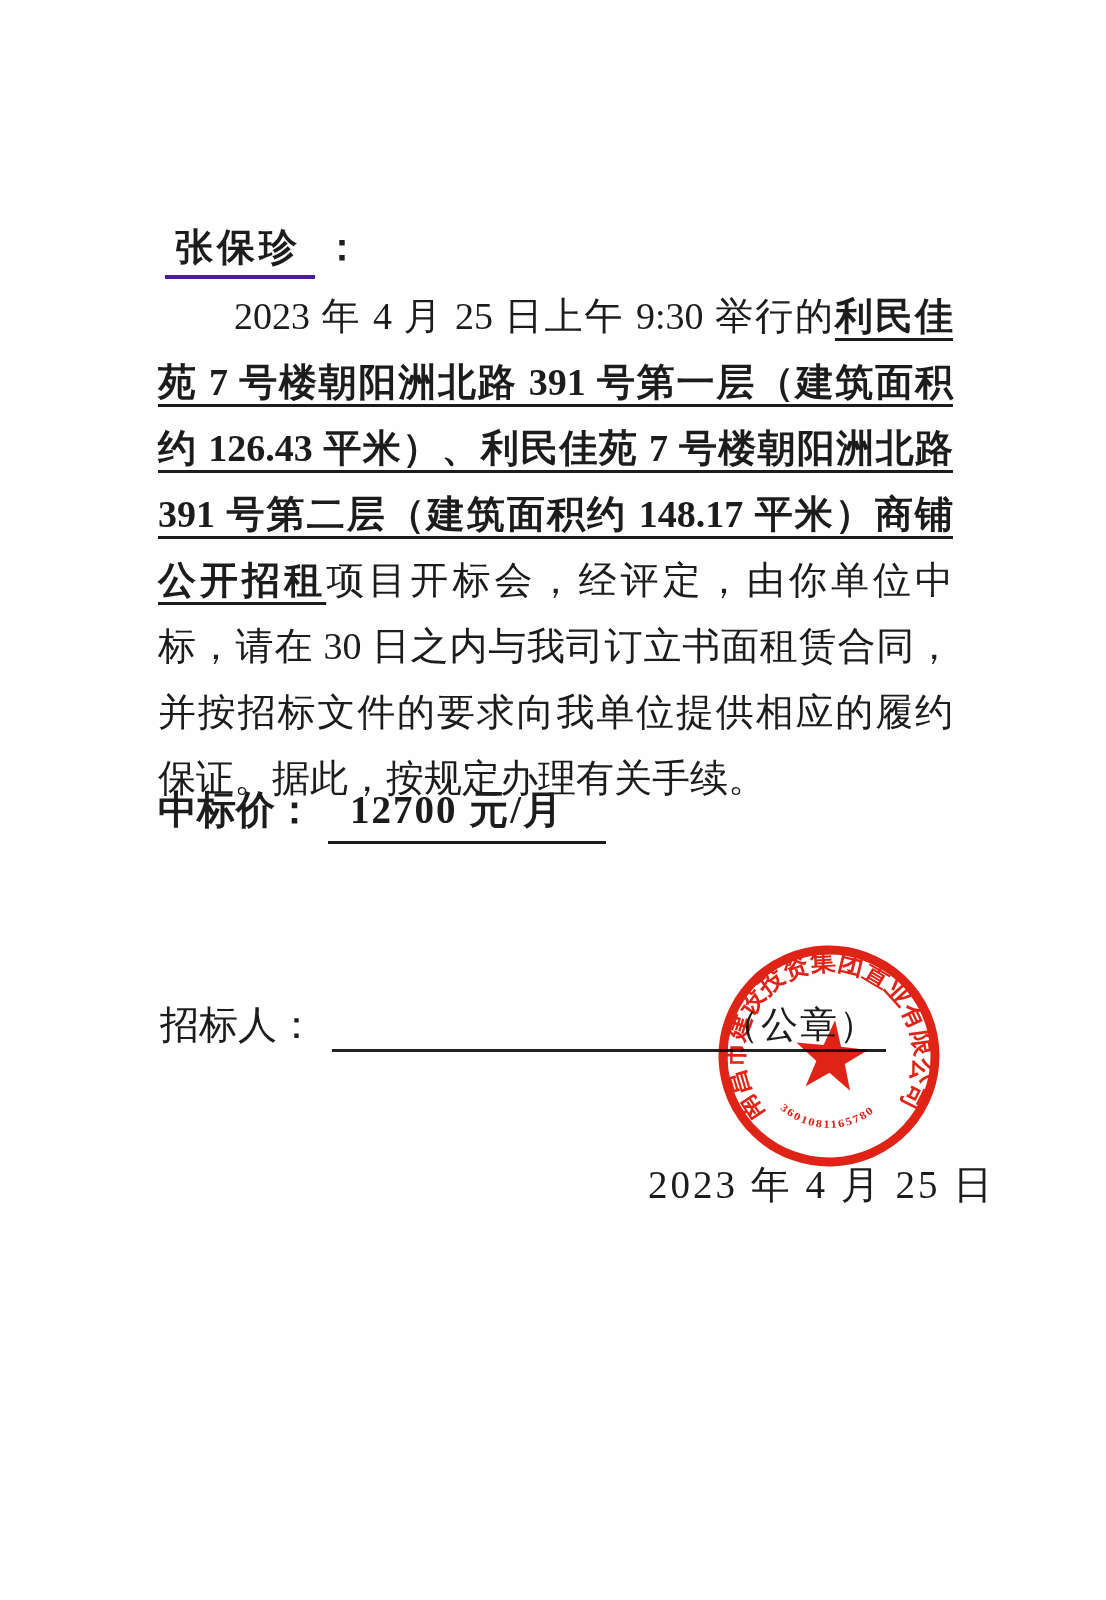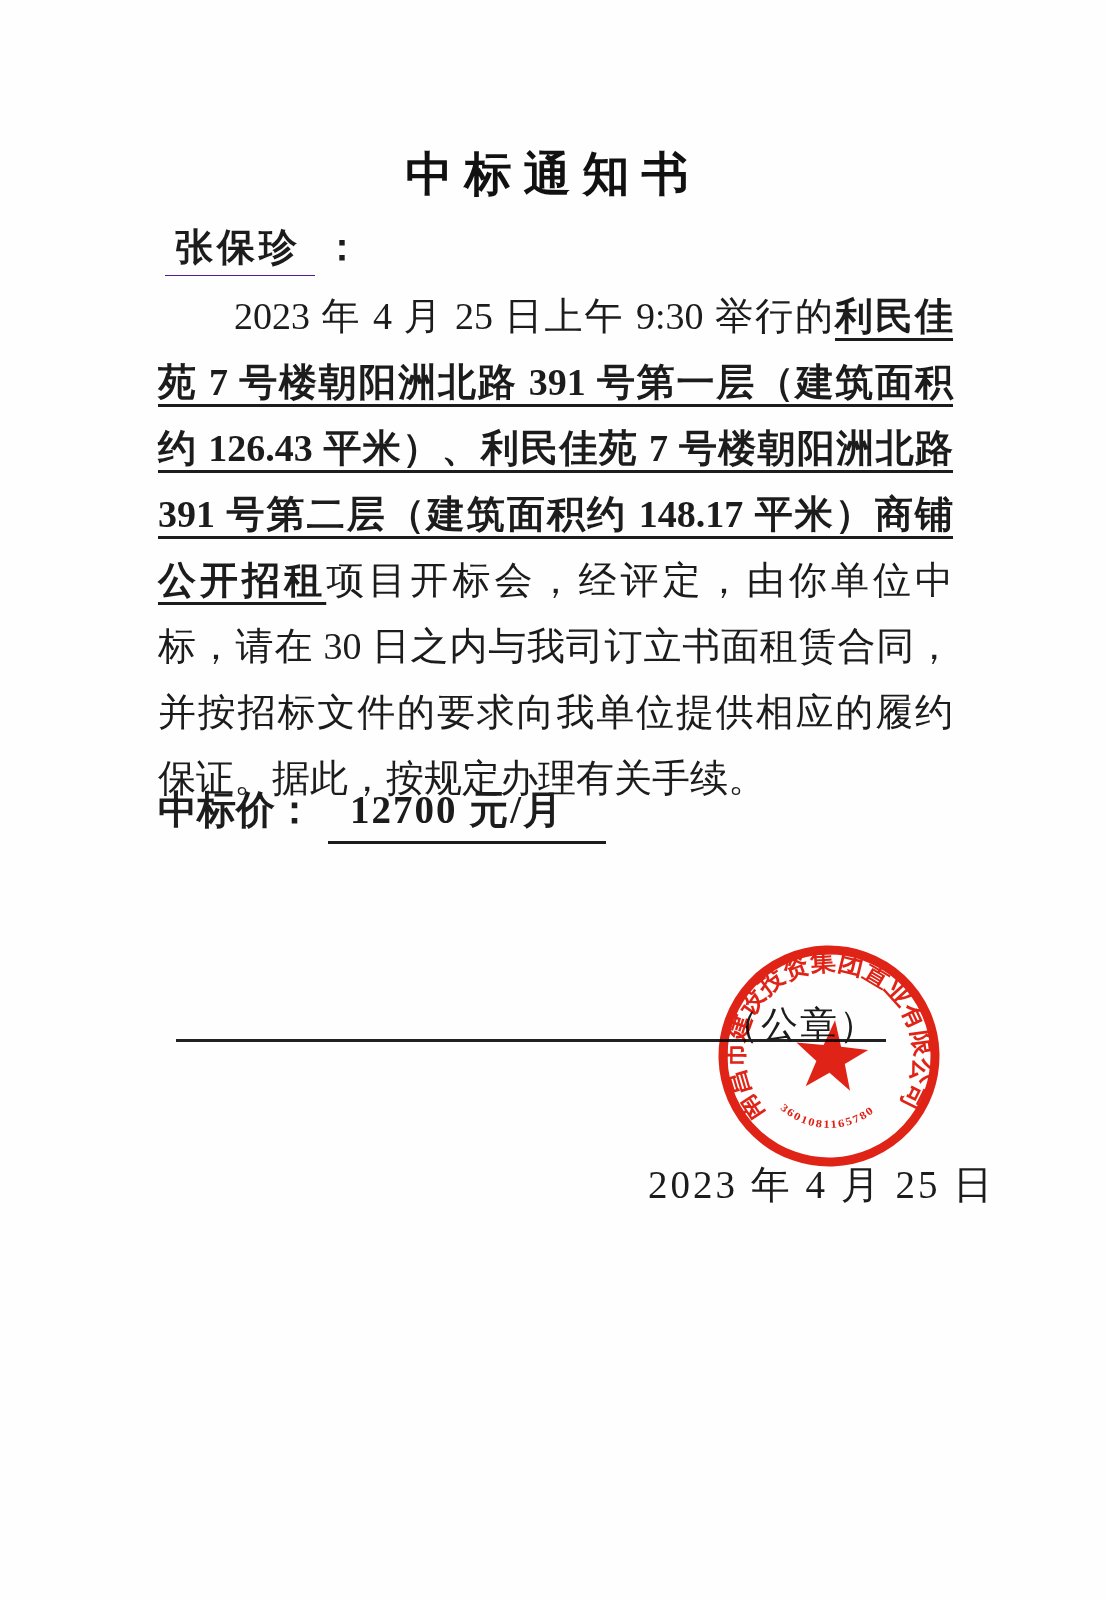"中标通知书" div.title { html: <div>中标通知书</div> -> none }
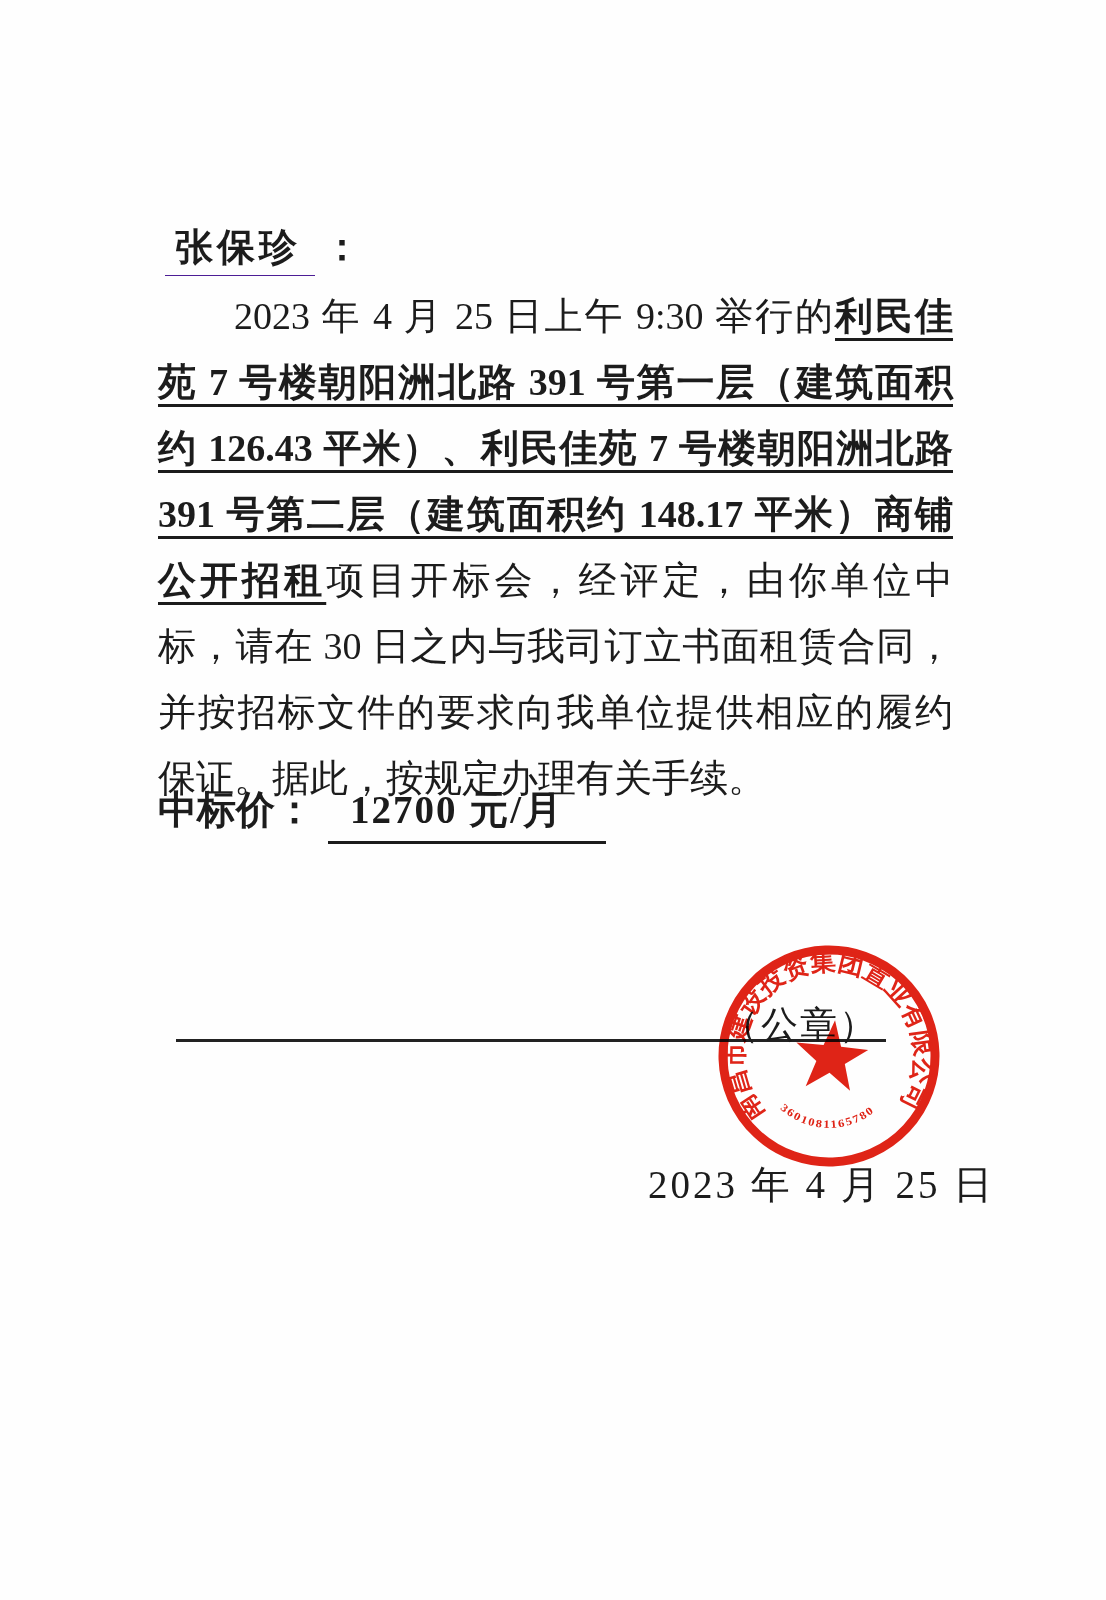"张保珍" .recipient-name { border-bottom: 1px solid #4c1d95 -> 4px solid #4c1d95 }
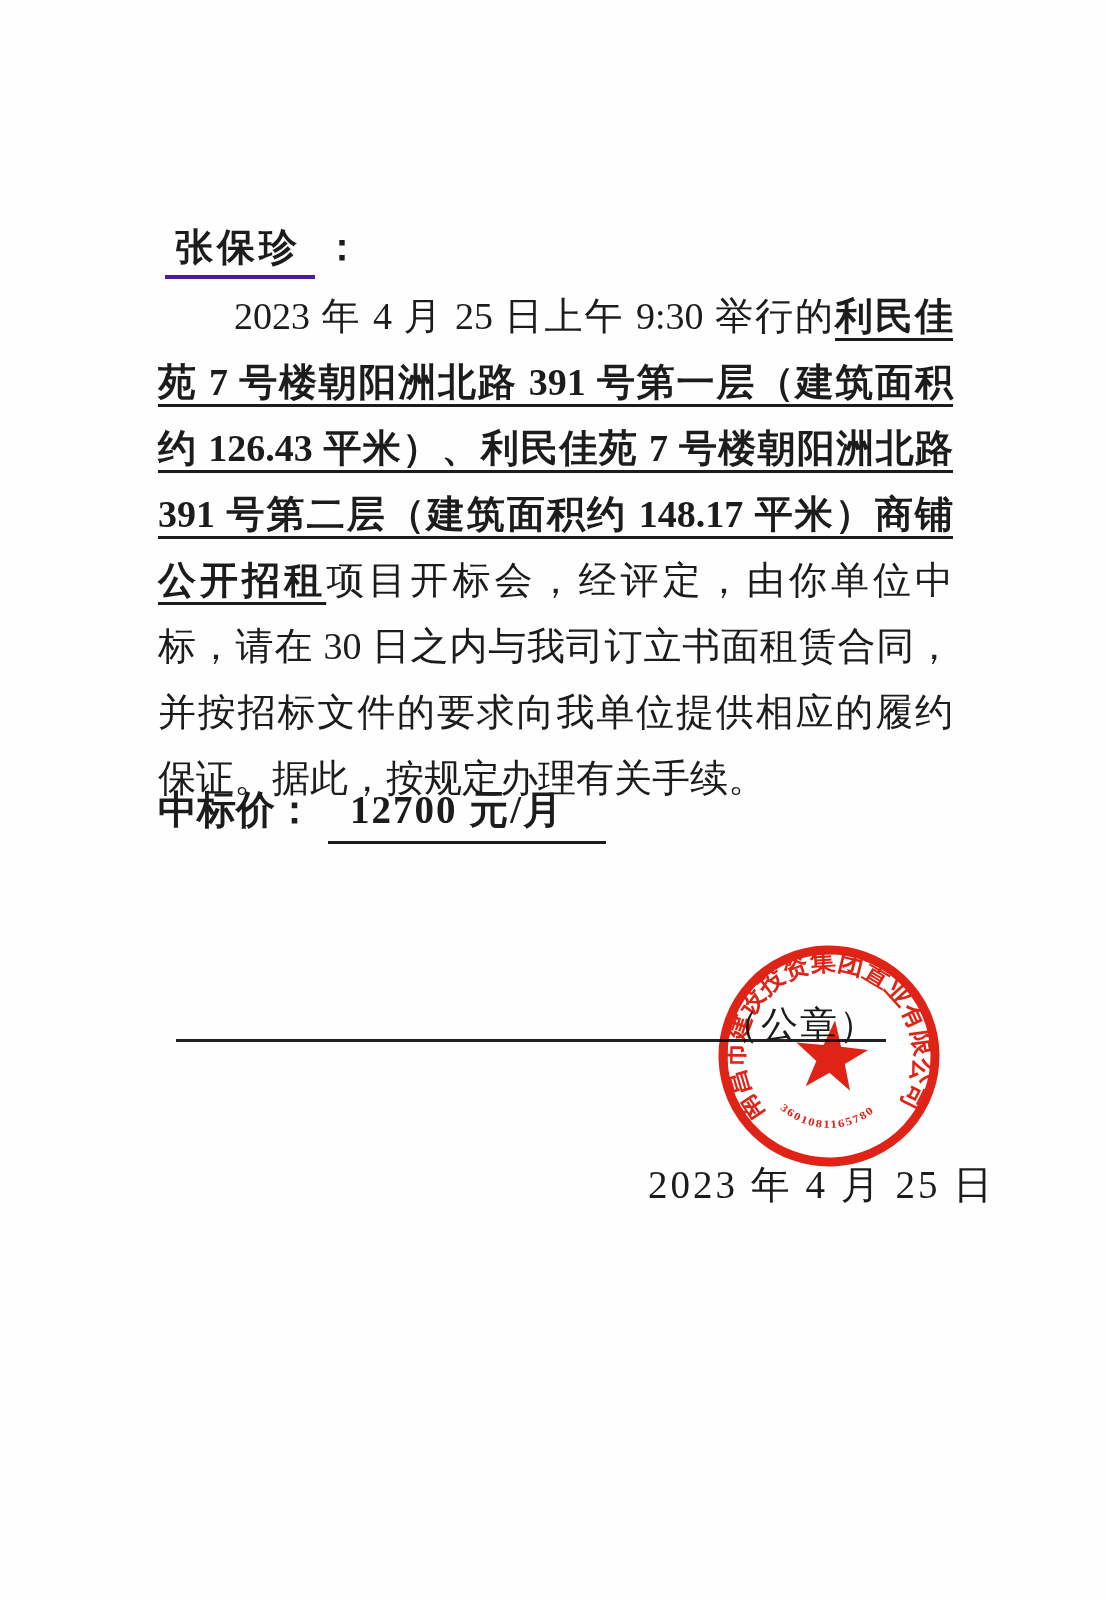"招标人：" span.tenderer-label { html: none -> <span>招标人：</span> }
